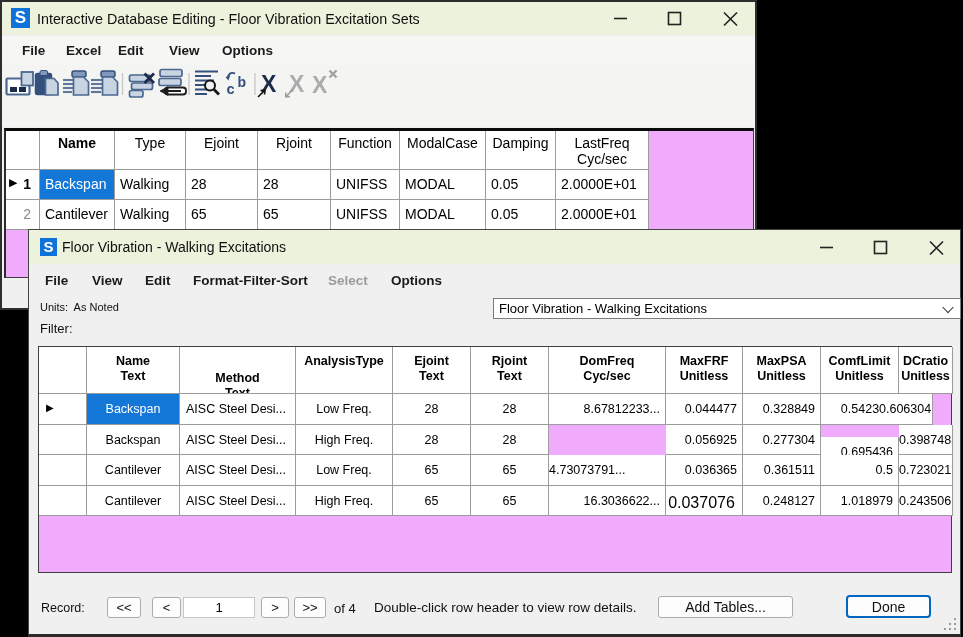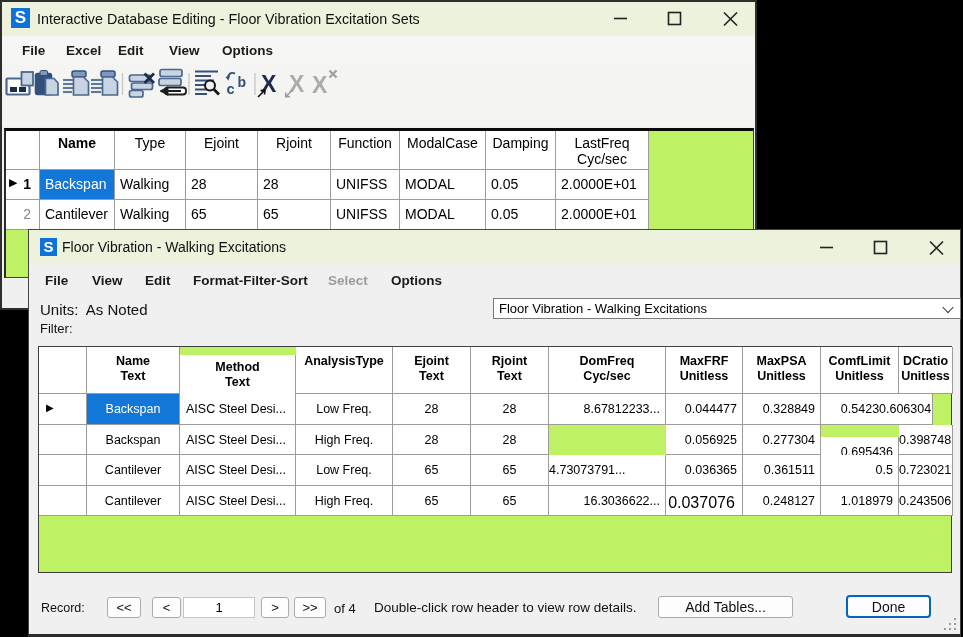"Name" .grid { background: #bef264 -> #f0abfc }
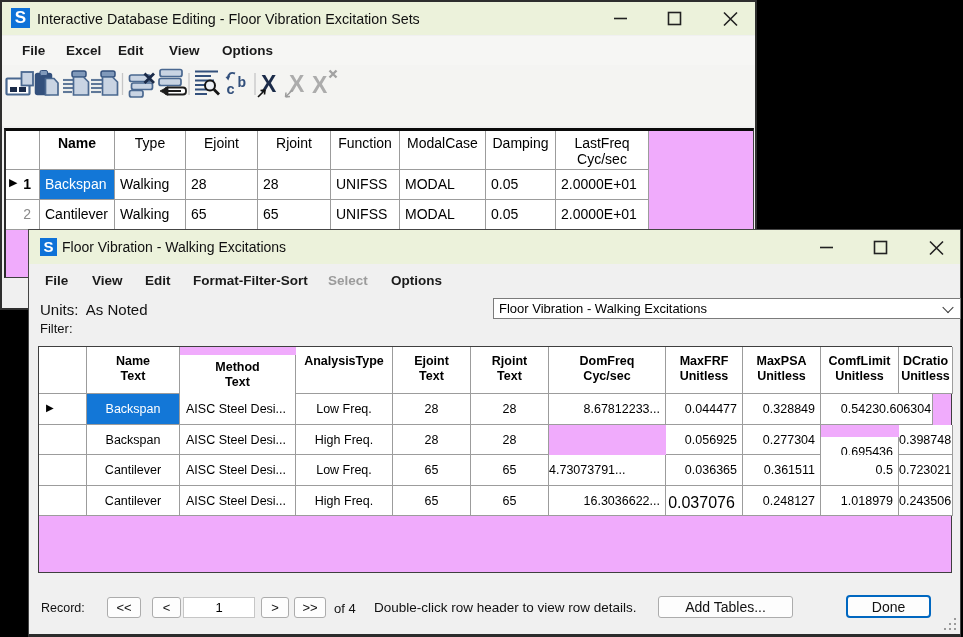"Units: As Noted" div.abs { font-size: 15px -> 11px }
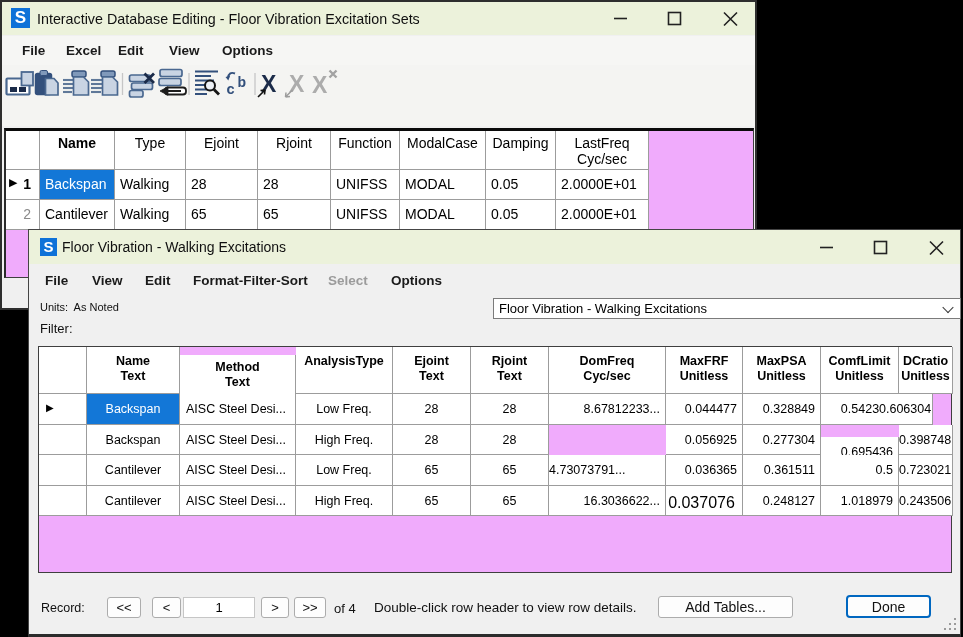"Method" div.cell { padding-top: 5px -> 24px; top: 8px -> 0 }
